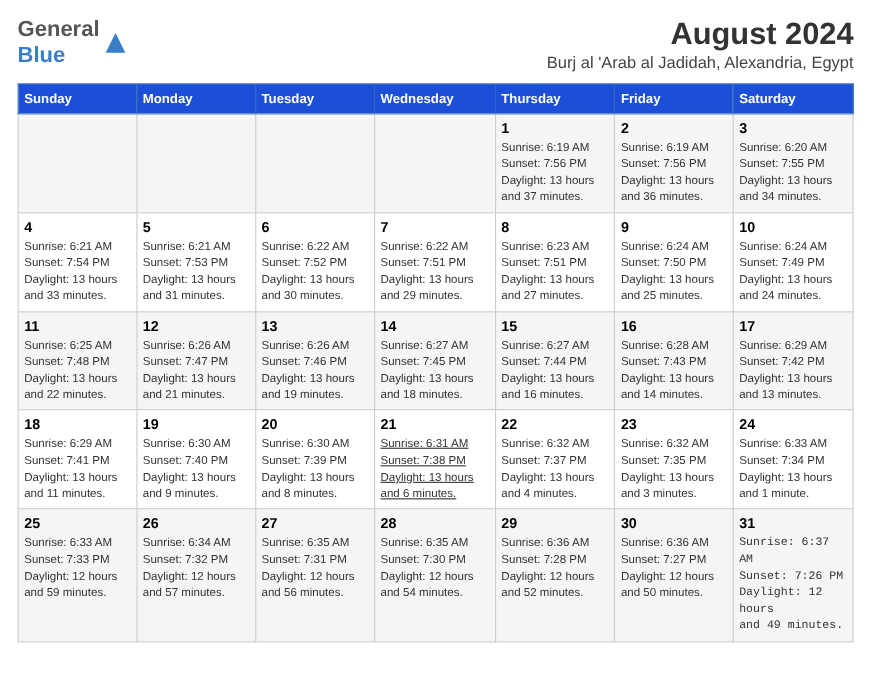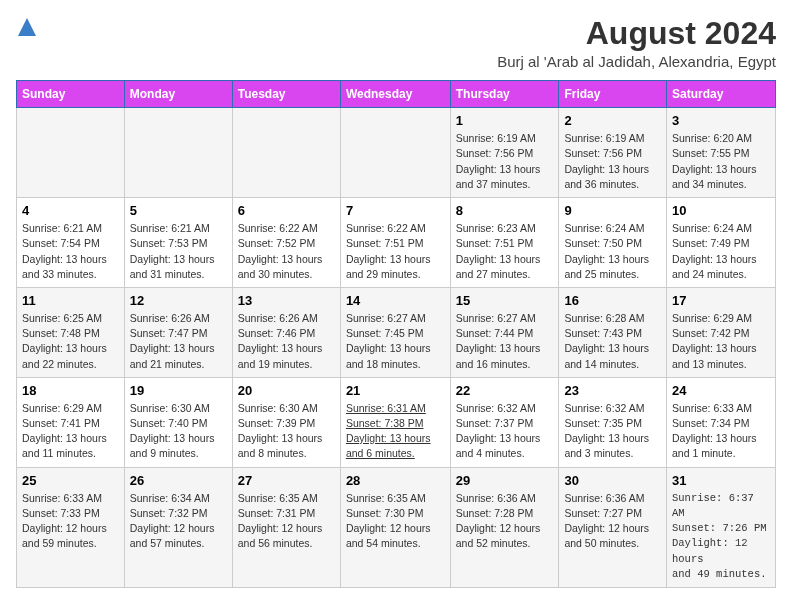"General" div { html: none -> <div> <span> <span>General</span><br> <span>Blue</span> </span> </div> }
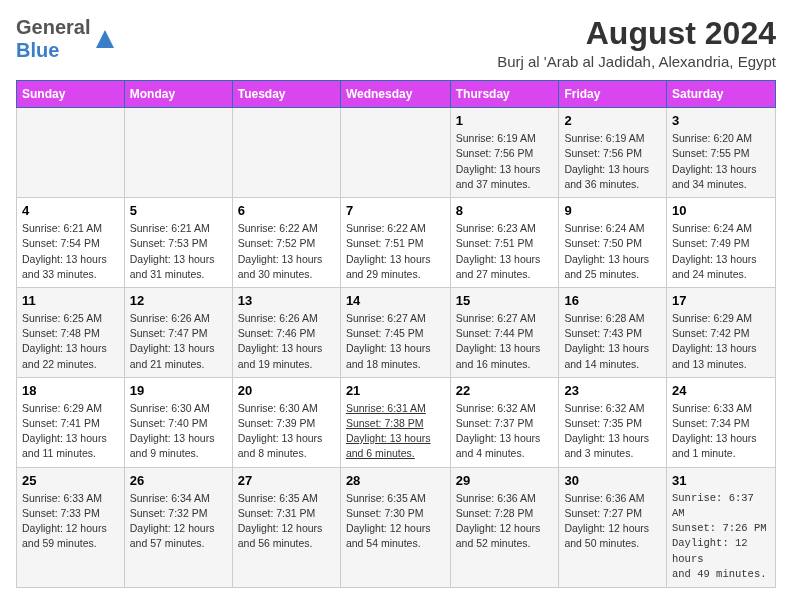"August 2024" .main-title { font-size: 32px -> 28px }
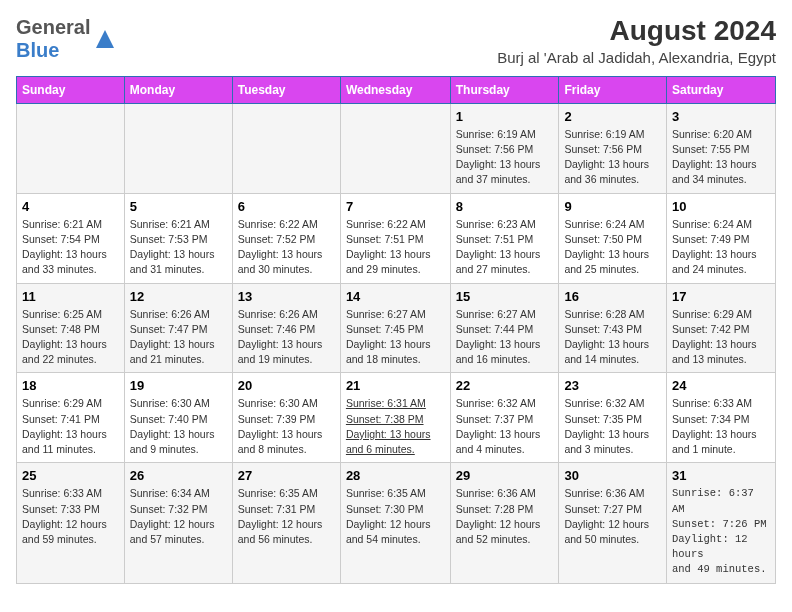"Sunday" thead tr th { background-color: #d946ef -> #1d4ed8 }
